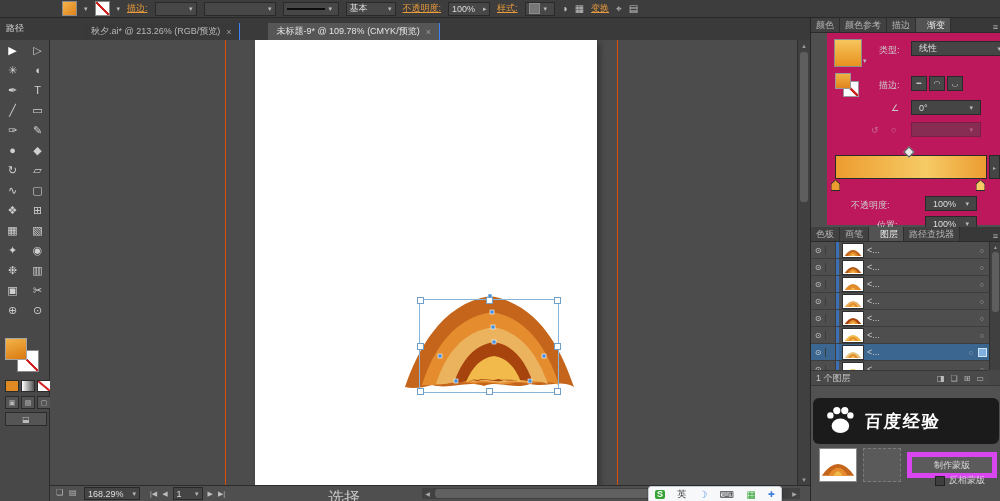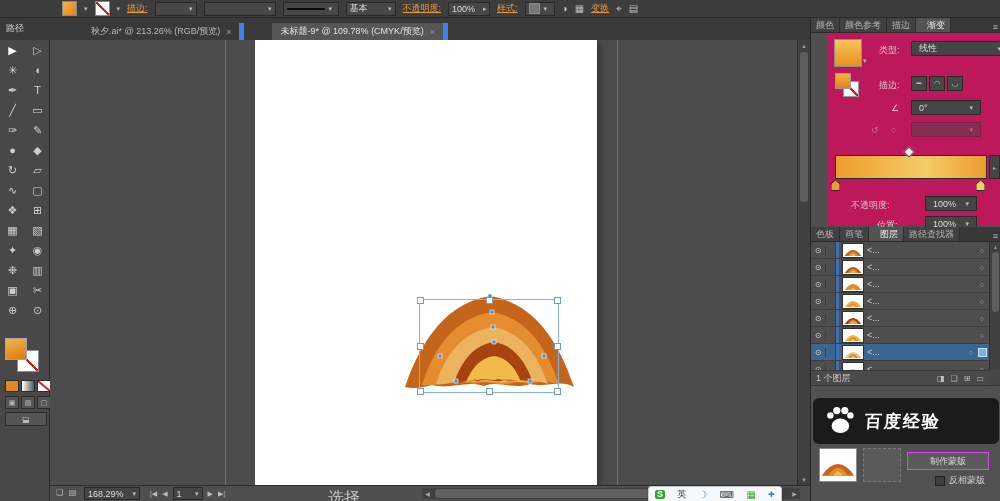"秋夕.ai* @ 213.26% (RGB/预览)" .dtab { border-right: 5px solid #3b82f6 -> 1px solid #3b82f6 }
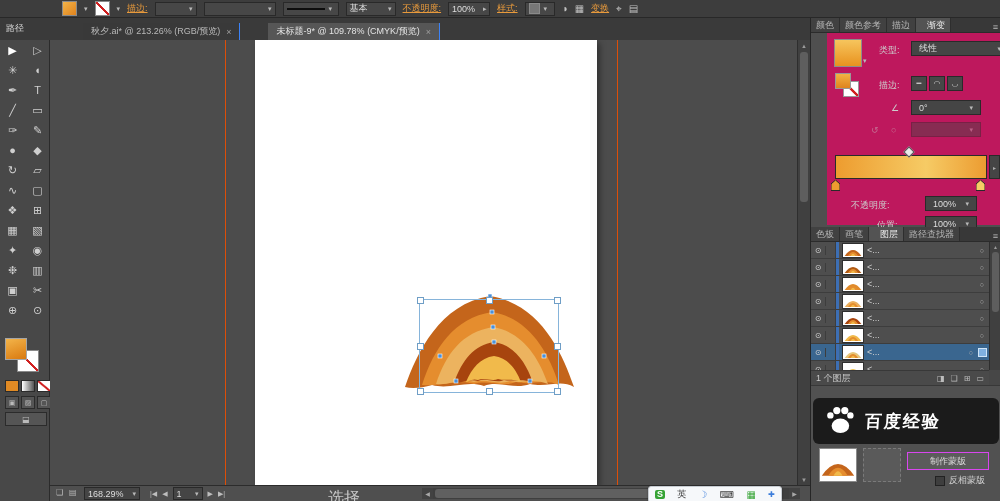"制作蒙版" .t-btn { border: 1px solid #d946ef -> 5px solid #d946ef }
